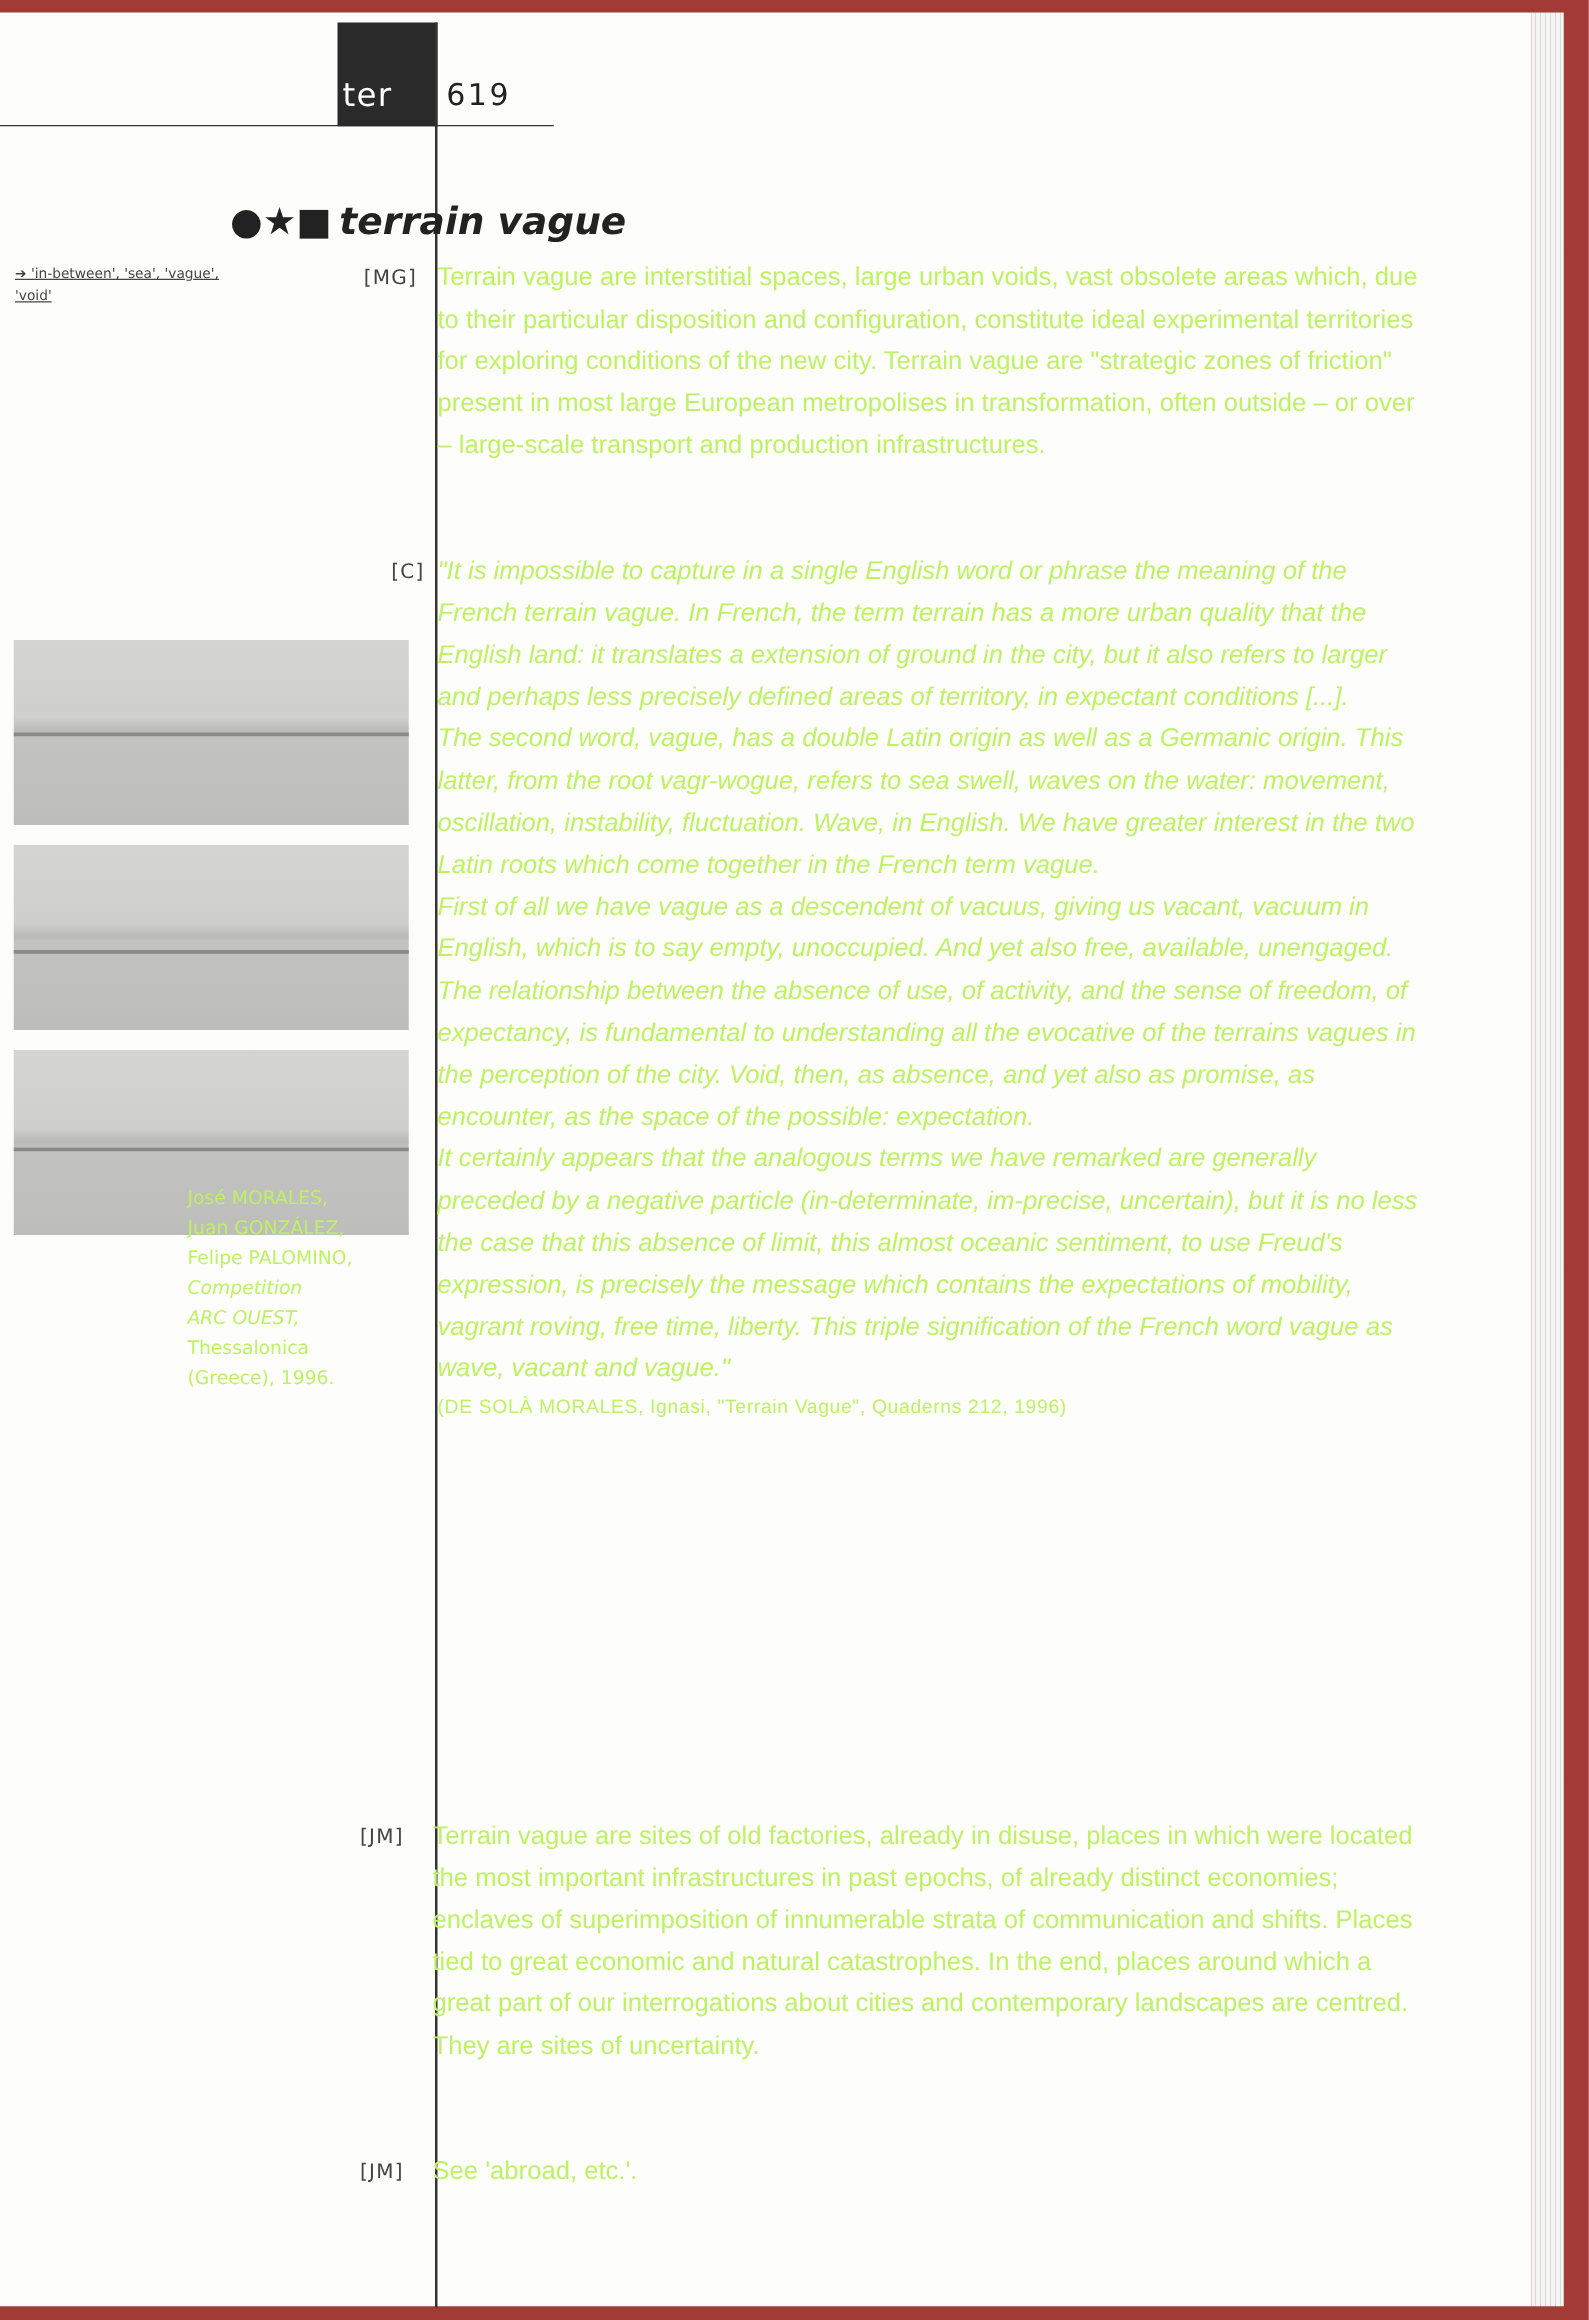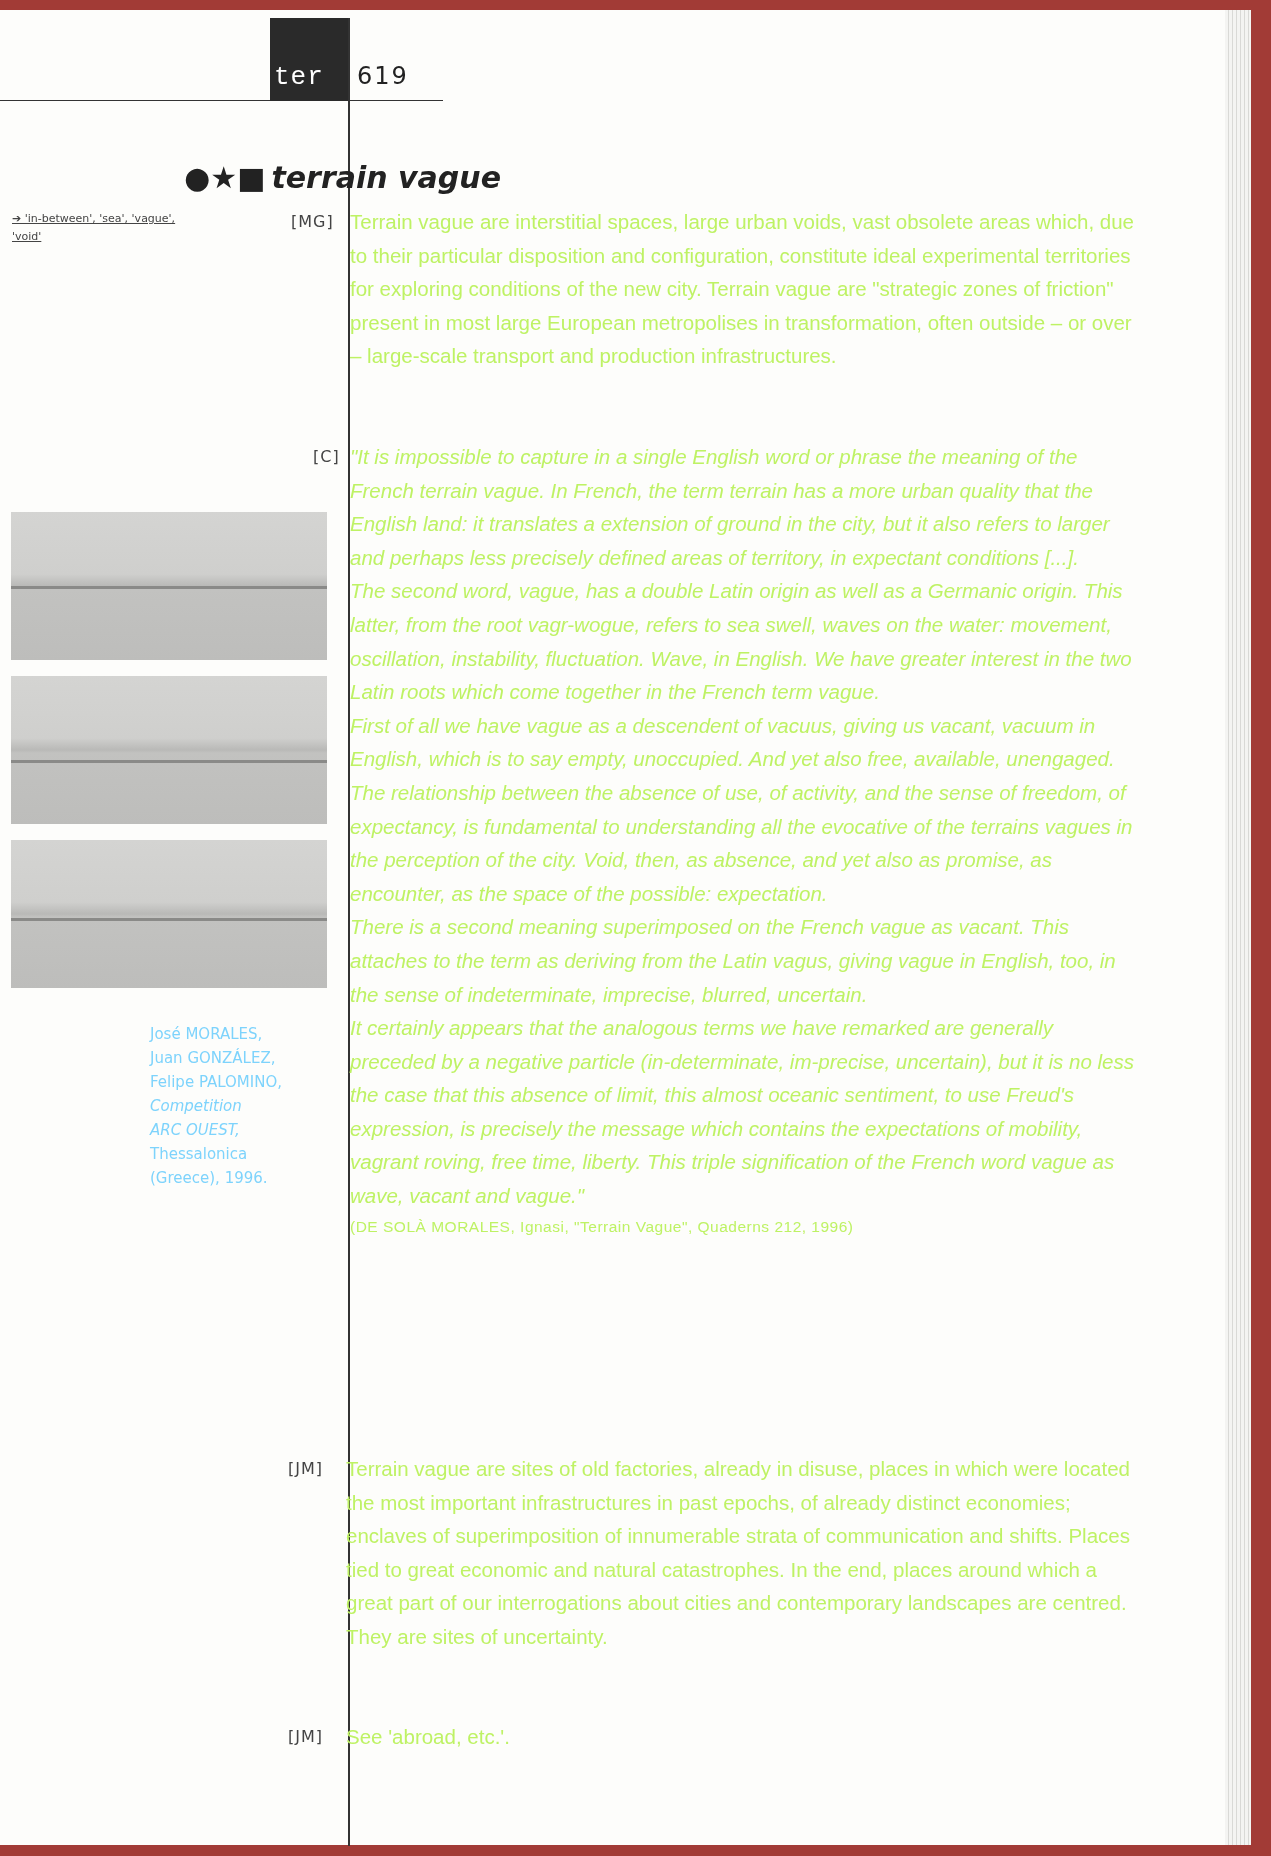"ter" .tab { font-family: Liberation Mono, monospace -> none }
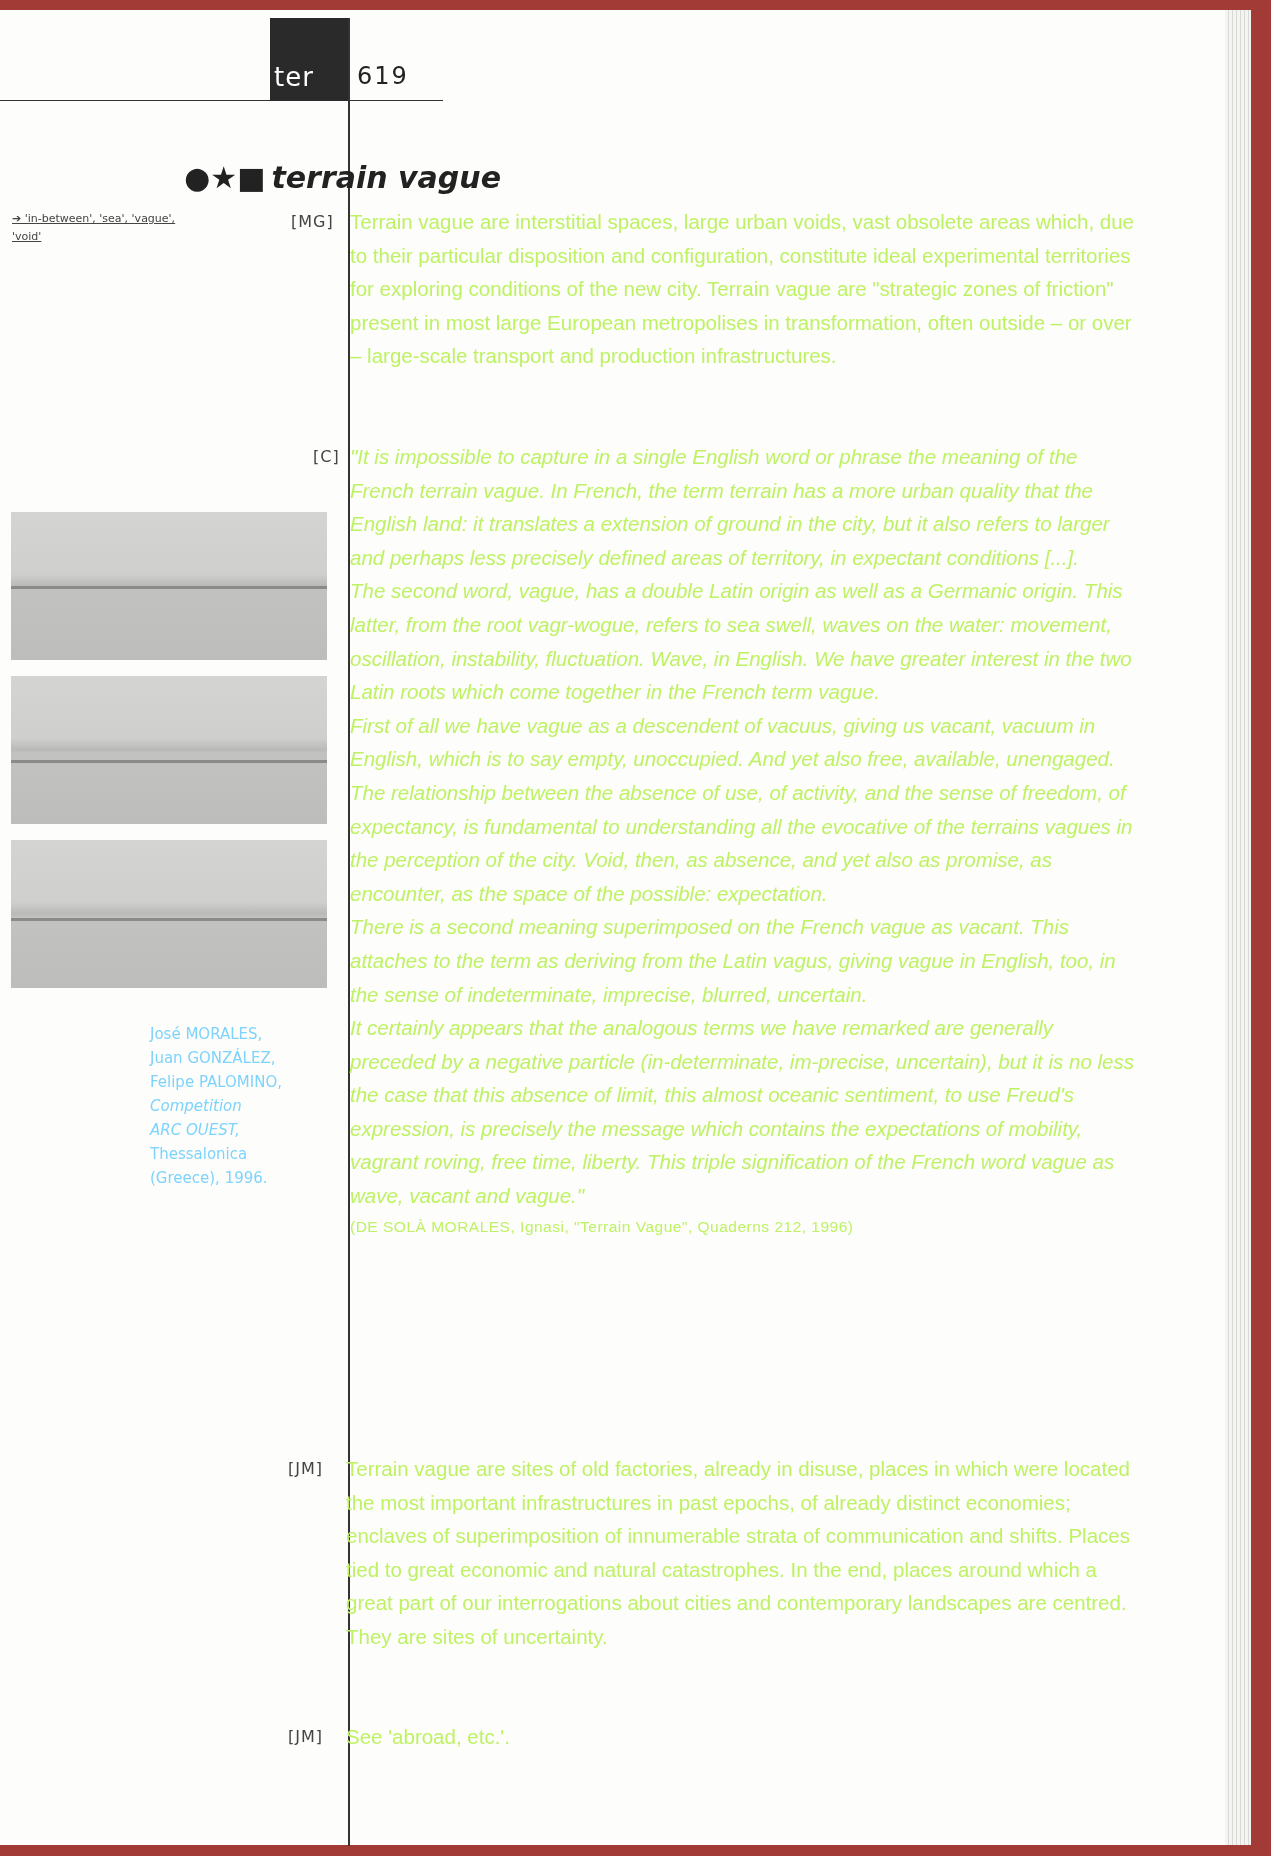"There is a second meaning" div { html: <div>There is a second meaning superimposed on the French vague as vacant. This attaches to the term as deriving from the Latin vagus, giving vague in English, too, in the sense of indeterminate, imprecise, blurred, uncertain.</div> -> none }
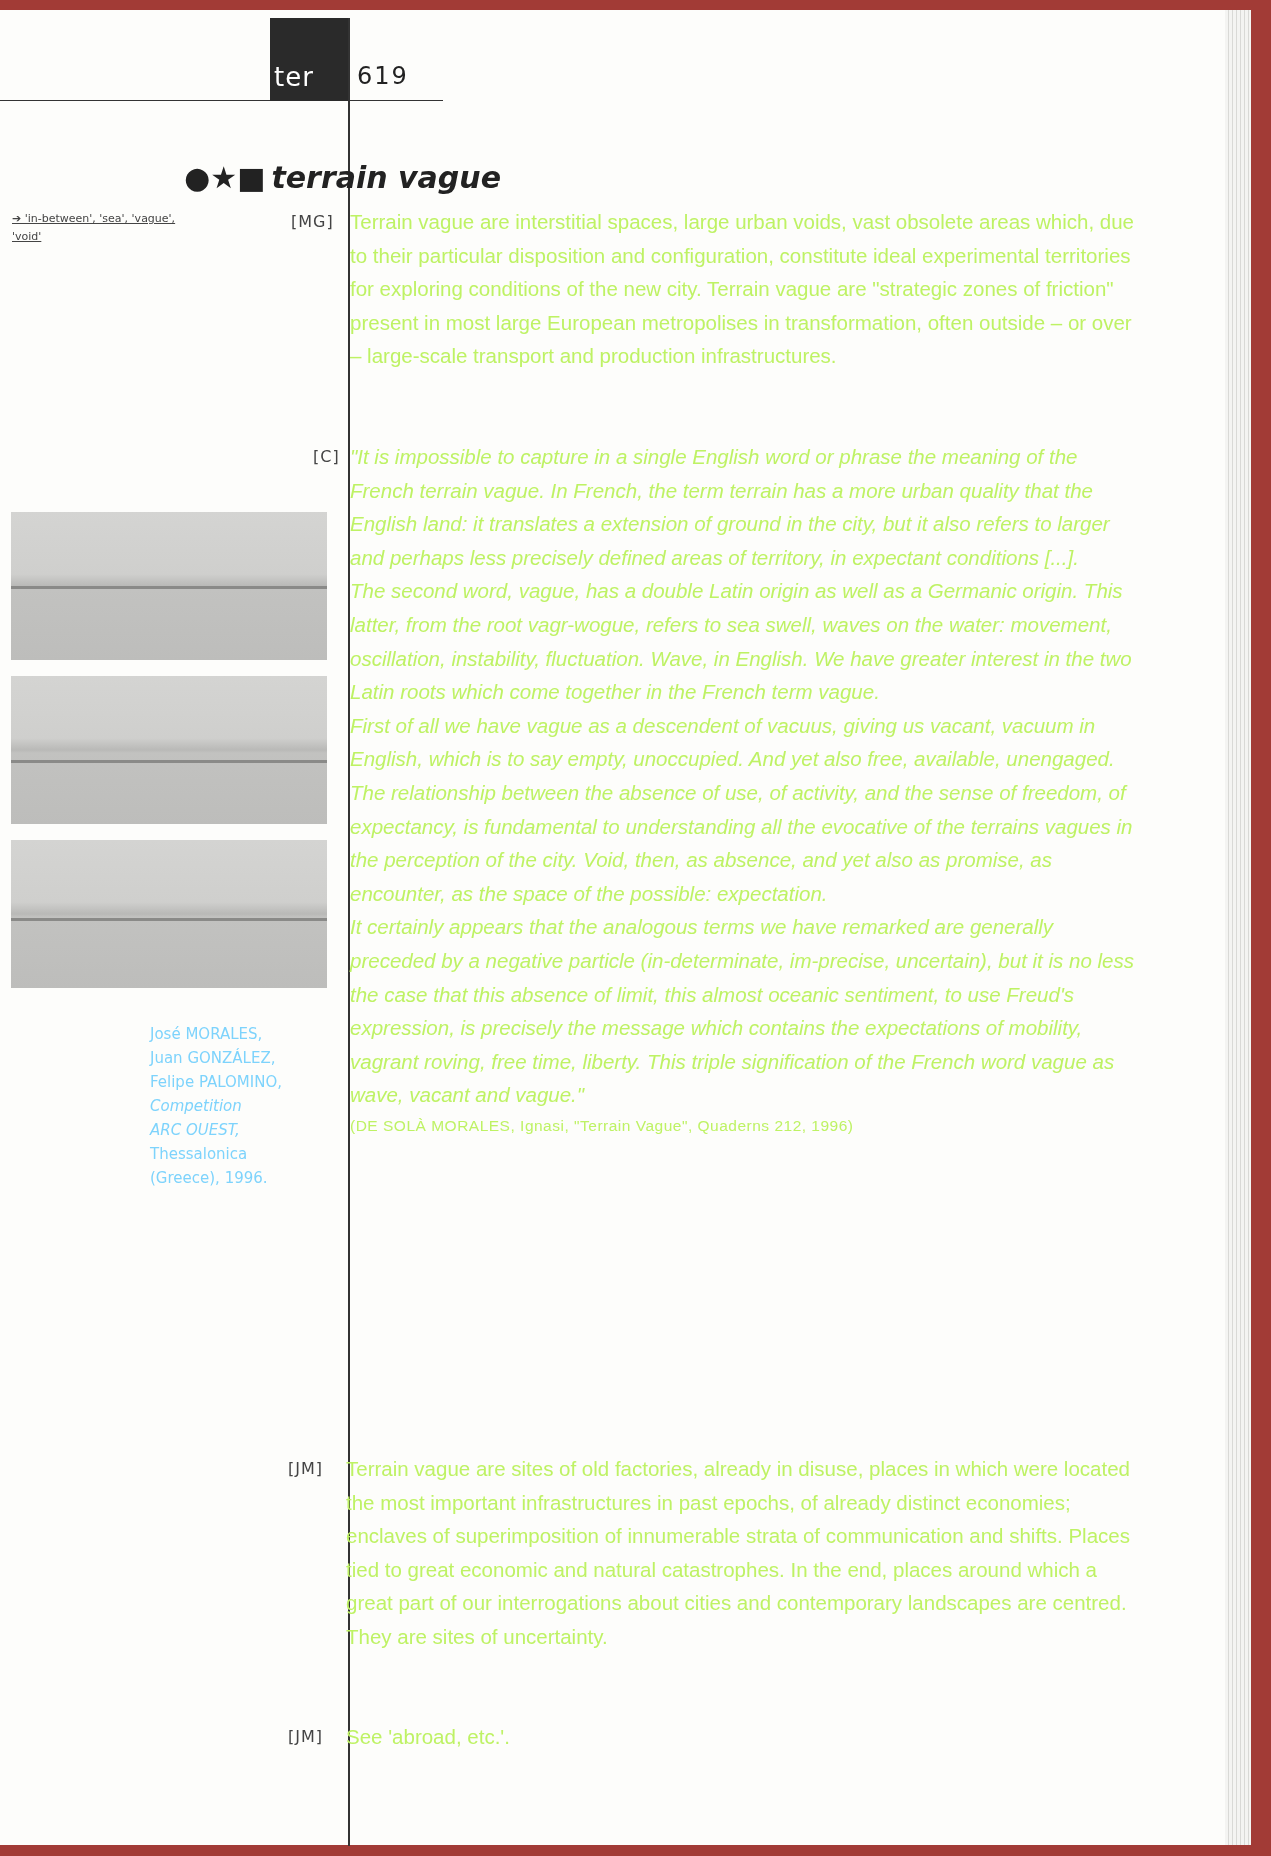"José MORALES," .caption { color: #7dd3fc -> #bef264; top: 1022px -> 946px }
